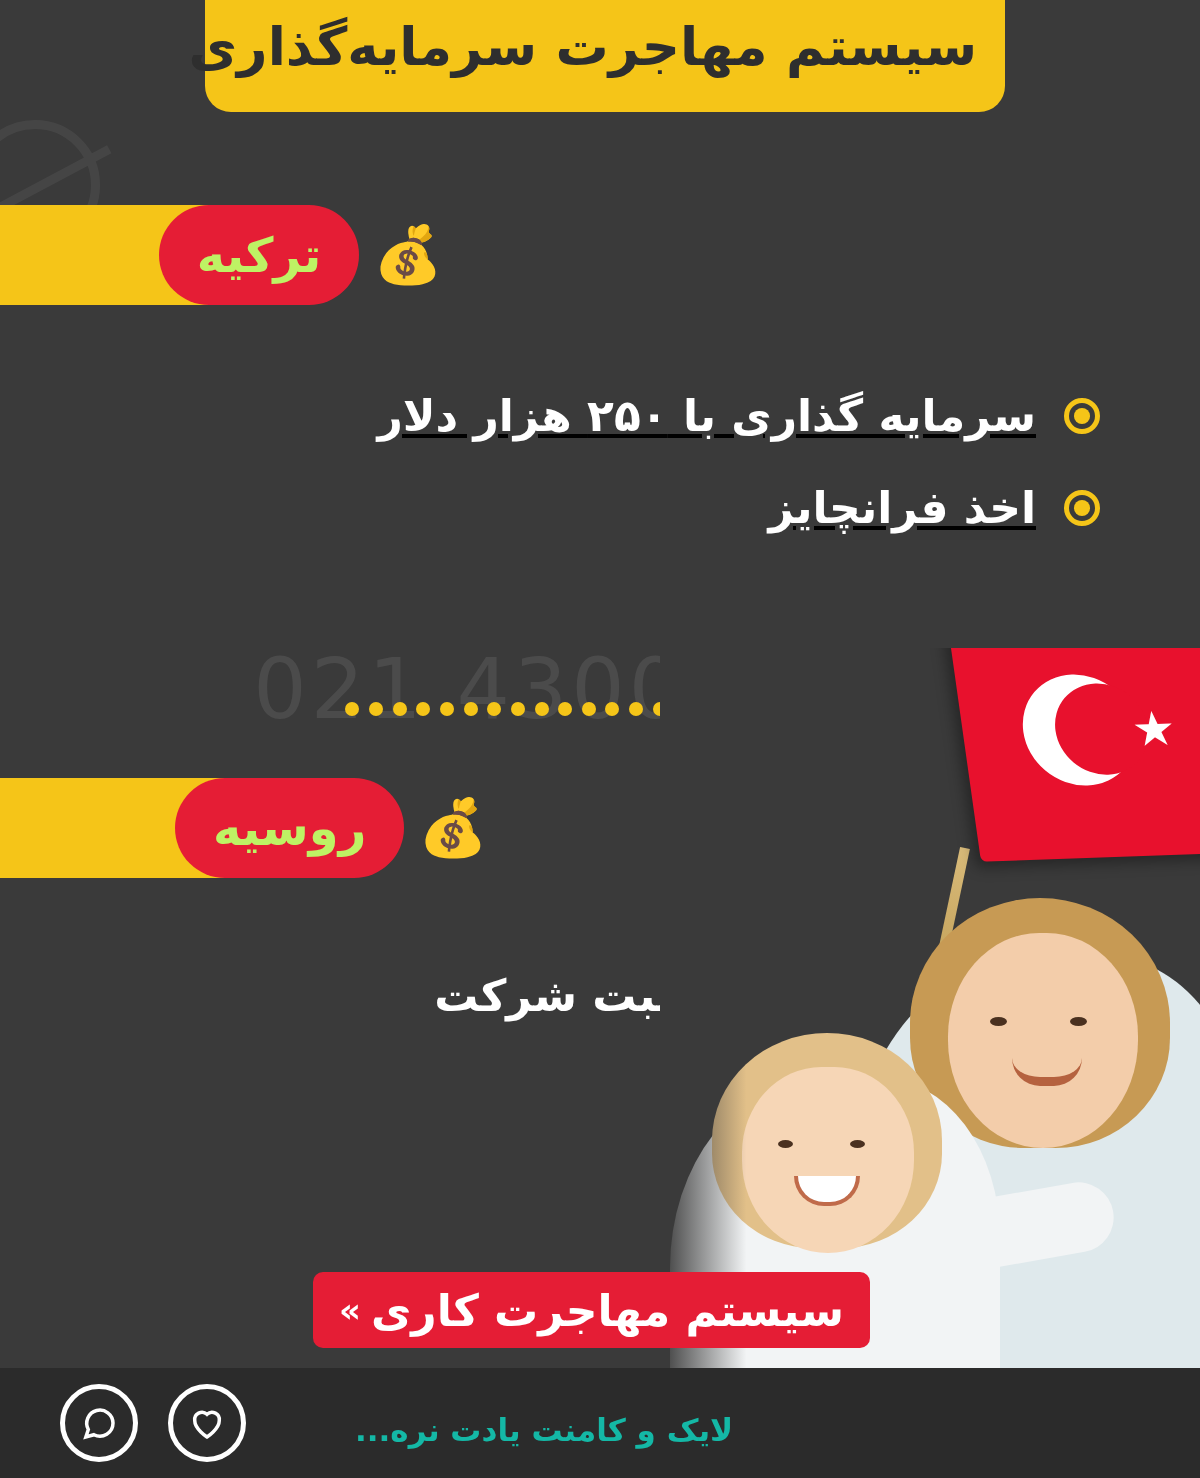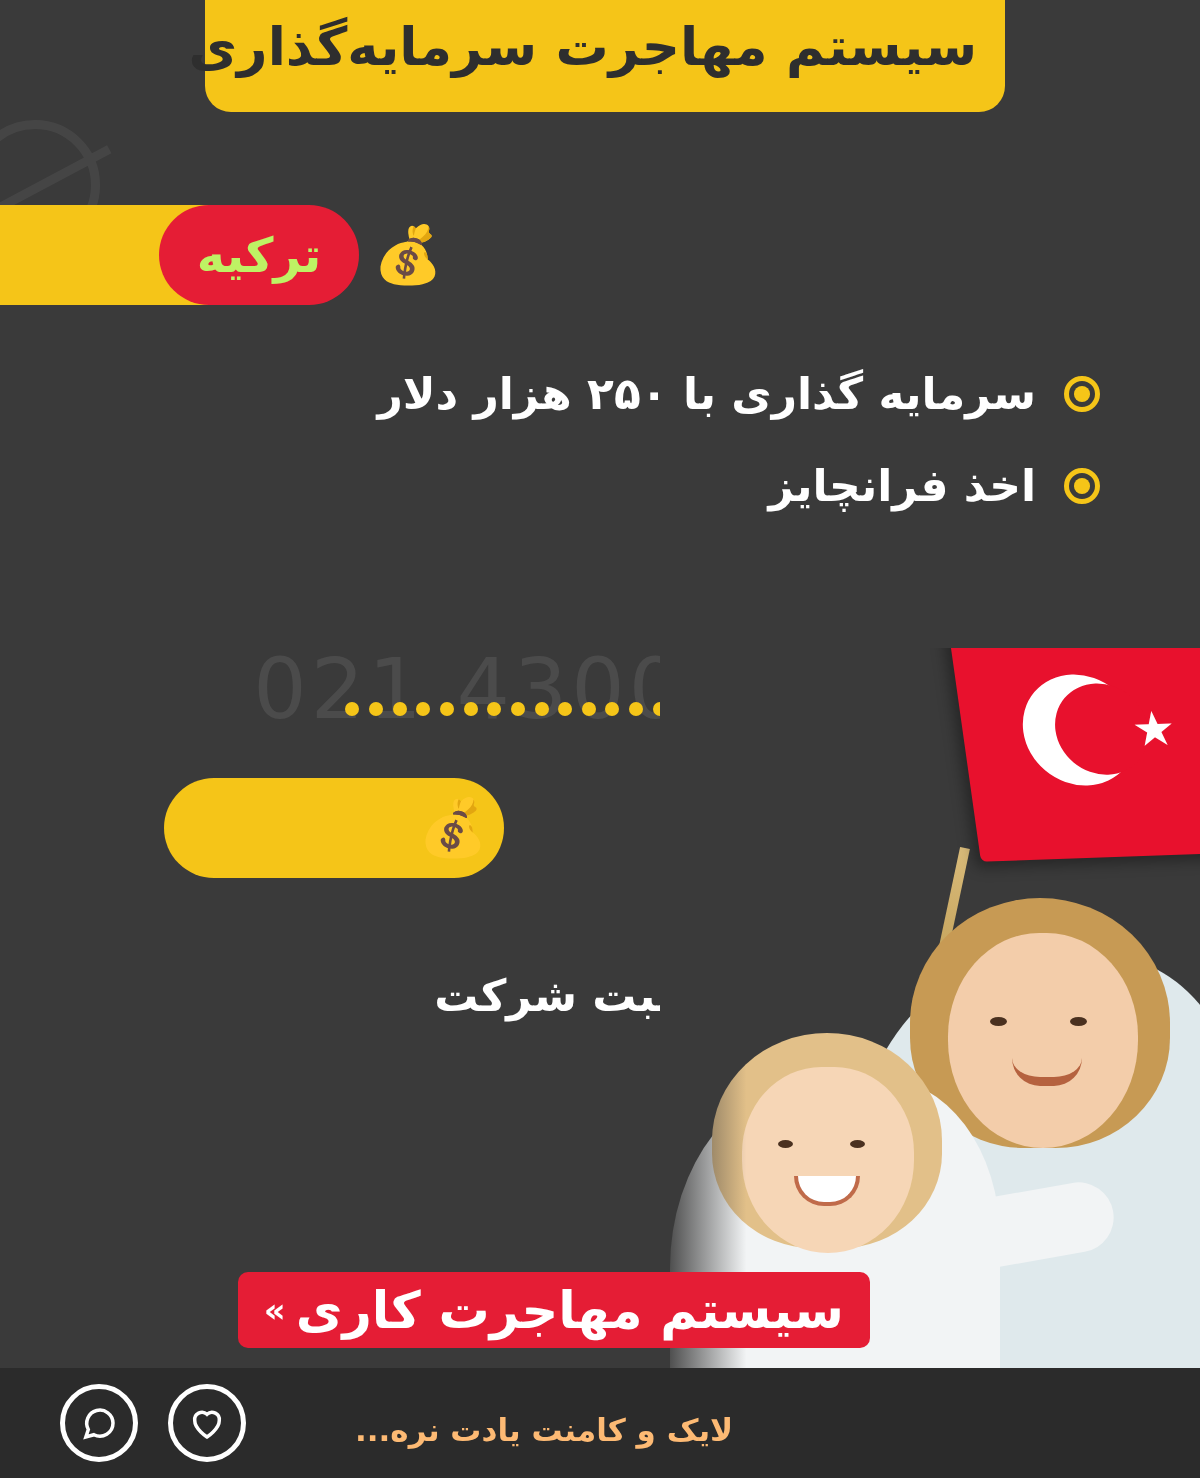"سرمایه گذاری با ۲۵۰ هزار" #list-turkey { text-decoration: none -> underline; top: 348px -> 370px }
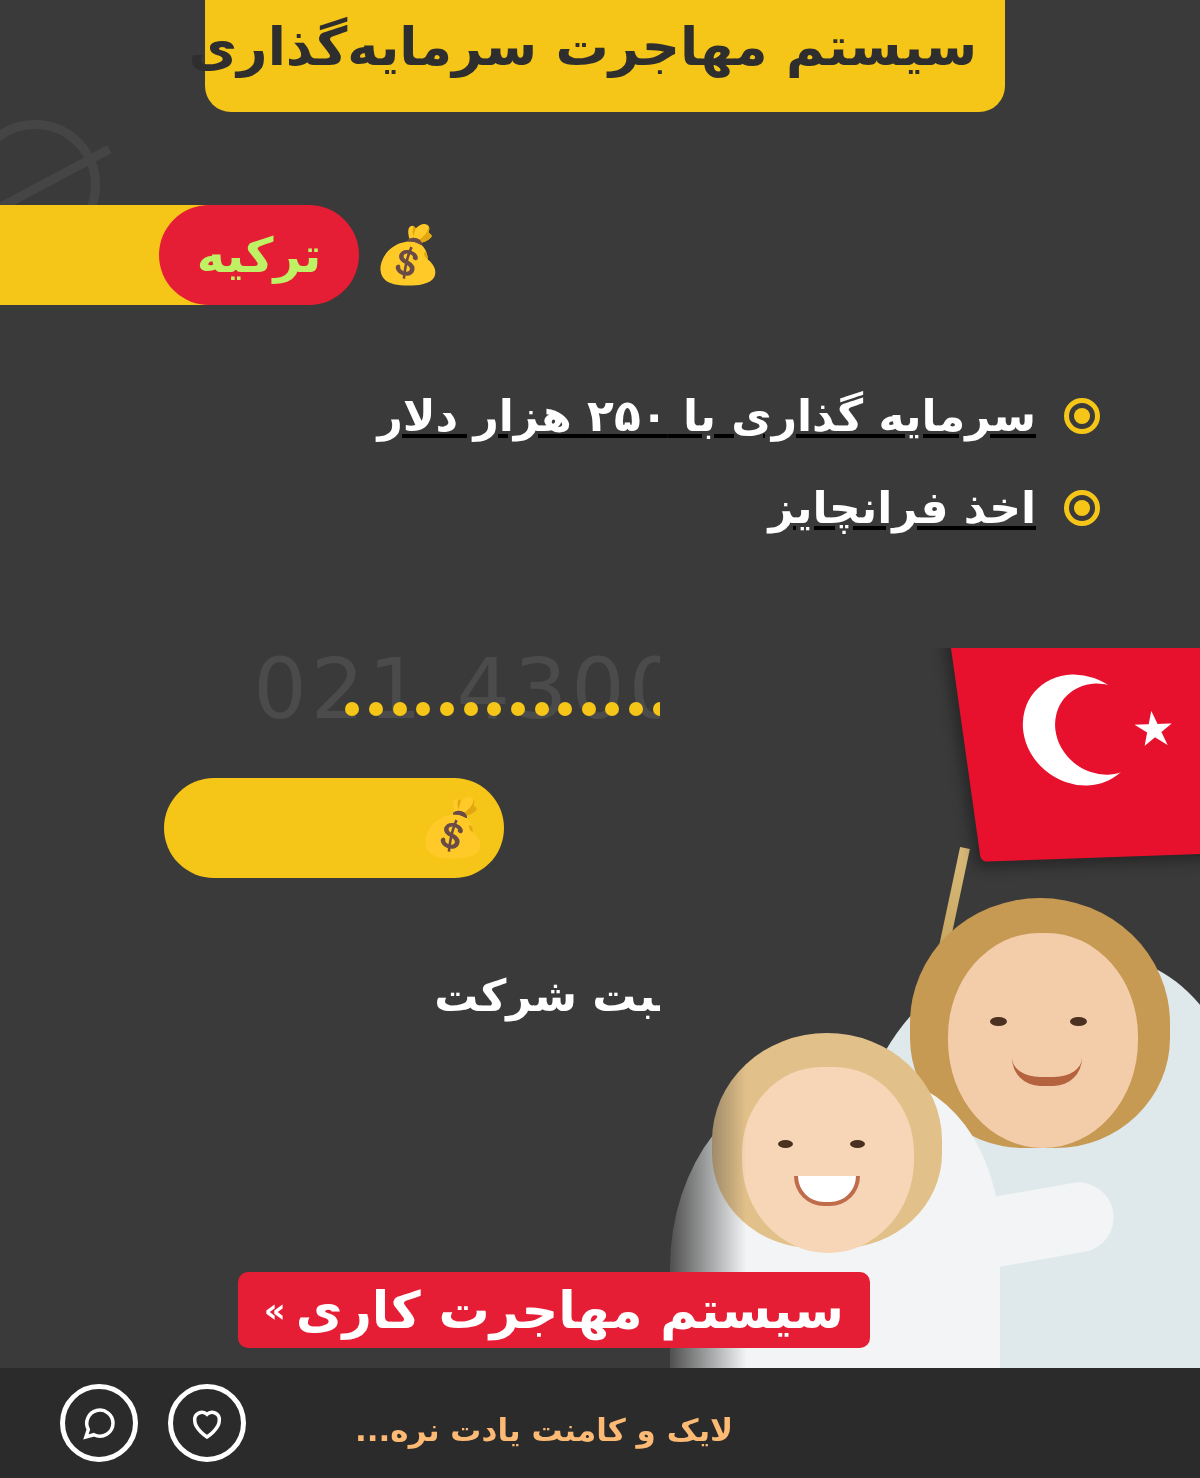"روسیه" div.pill-red { html: none -> <div> <span>روسیه</span> </div> }
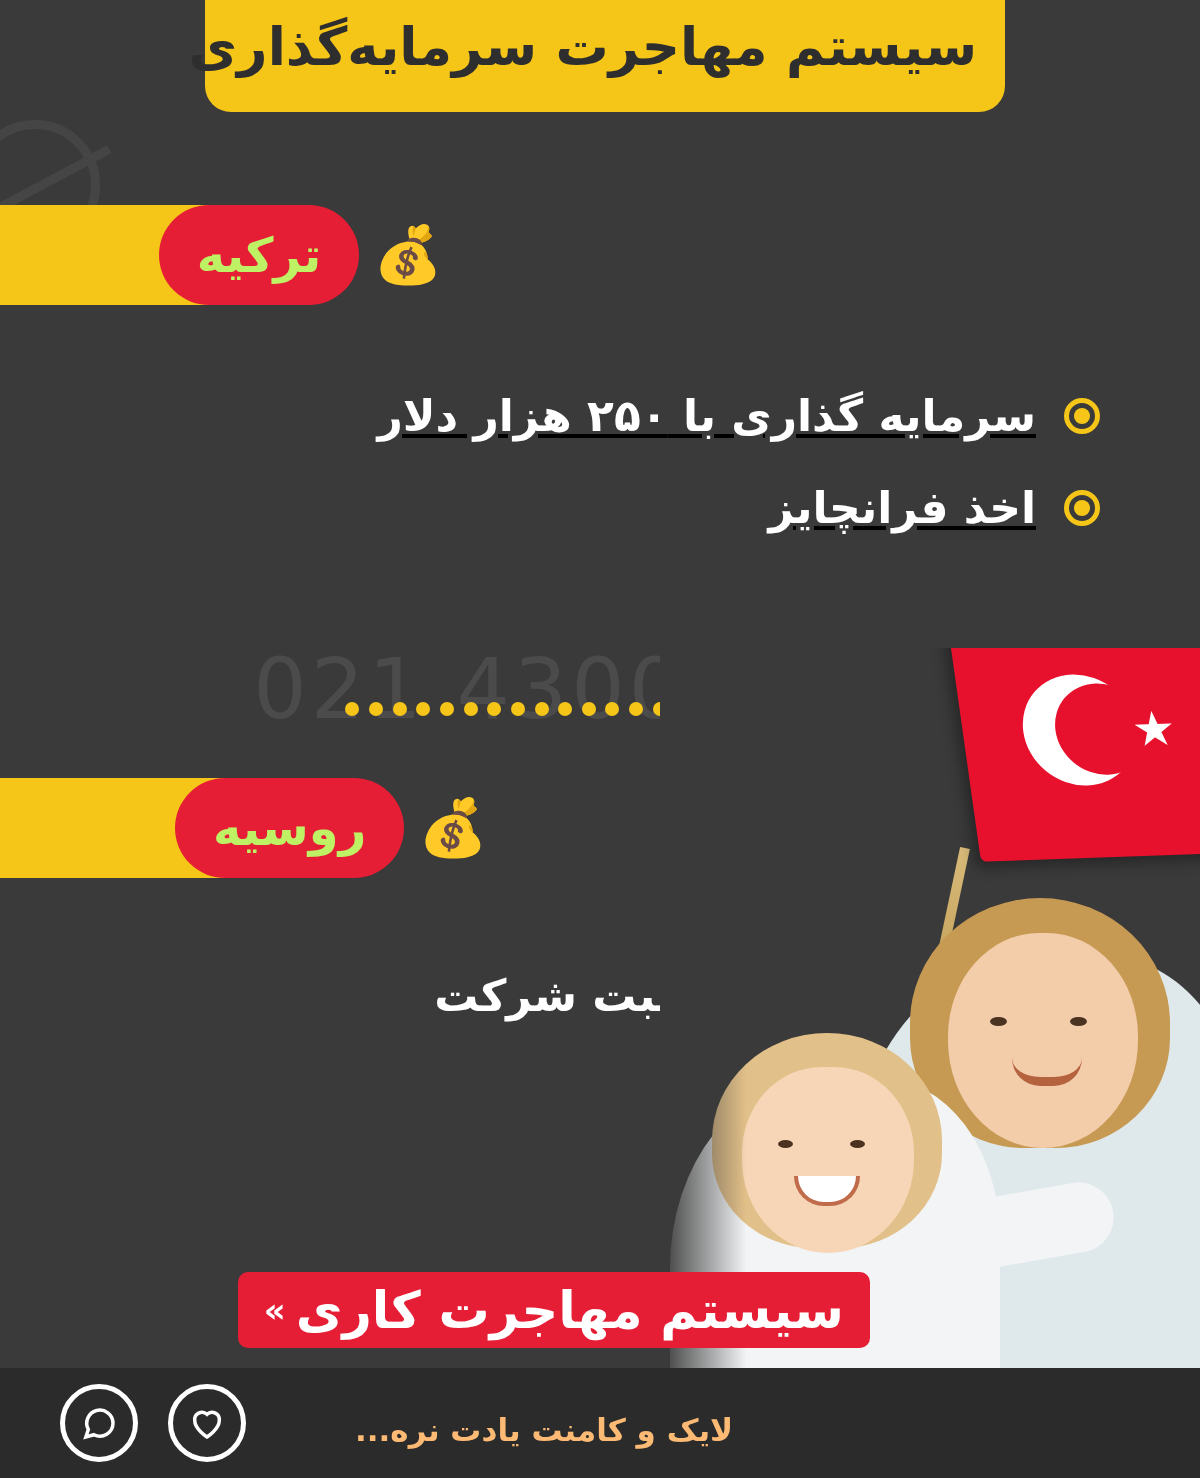"سیستم مهاجرت کاری" .cta .cta-text { font-size: 51px -> 44px }
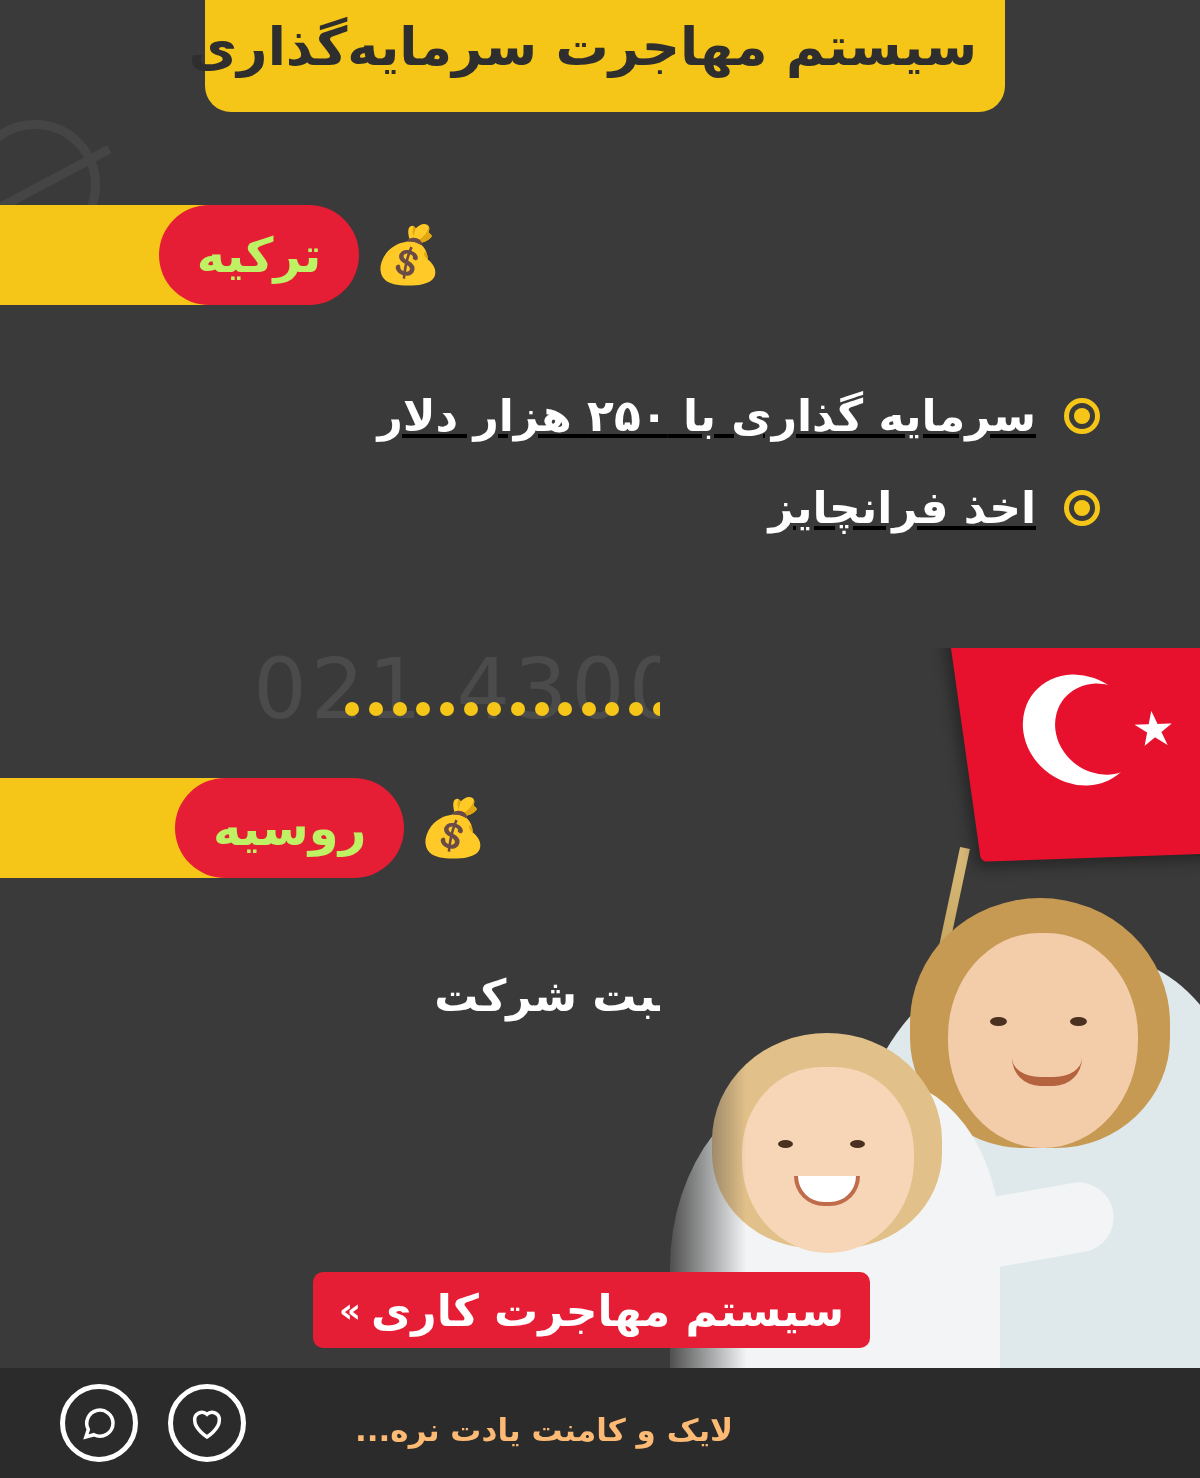"لایک و کامنت یادت نره..." .bottom-text { color: #fdba74 -> #14b8a6 }
